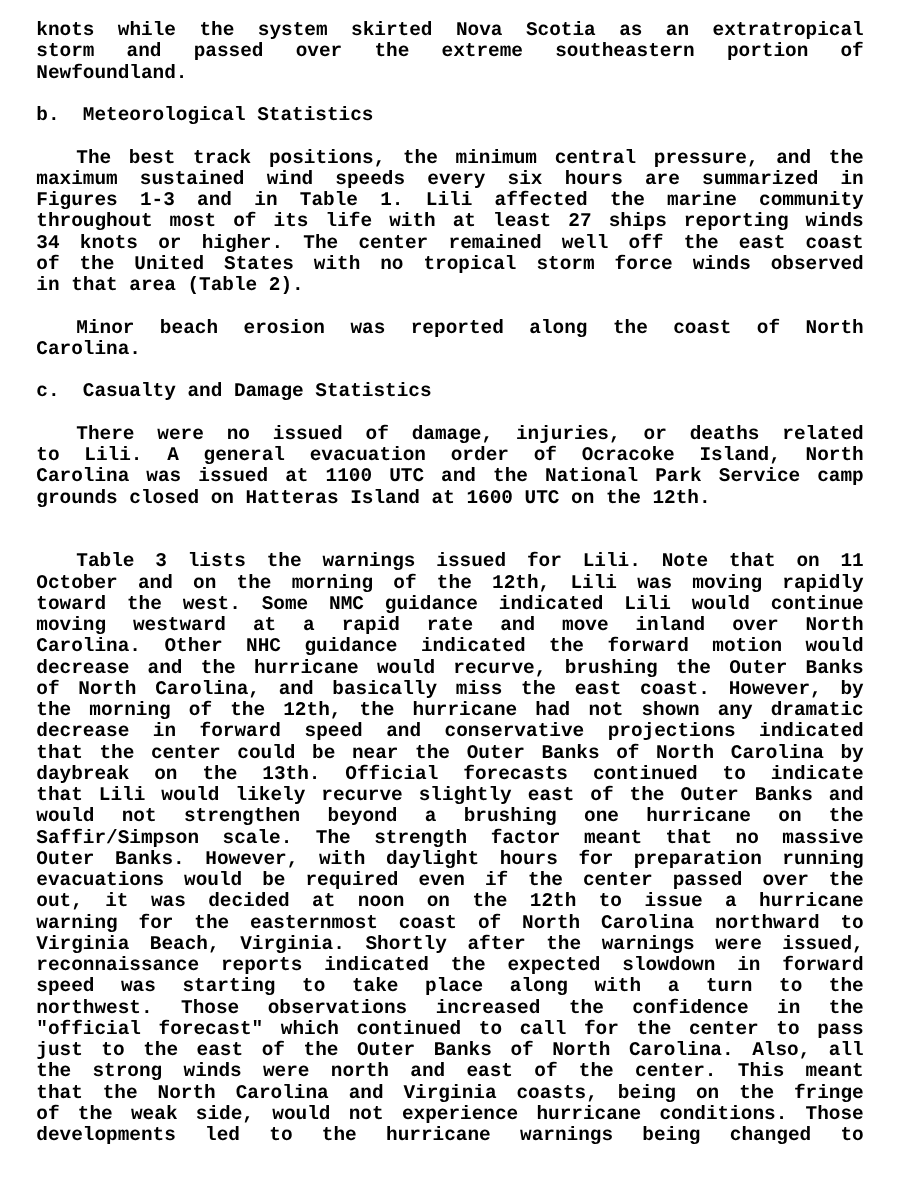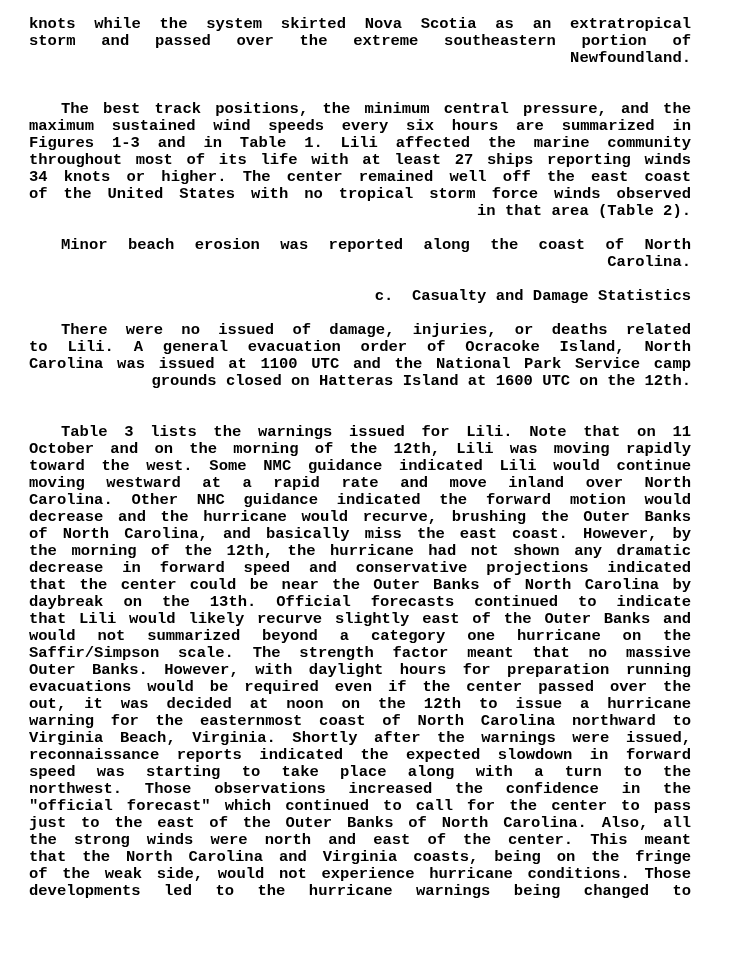"Newfoundland." .line.nojust { text-align: right -> left }
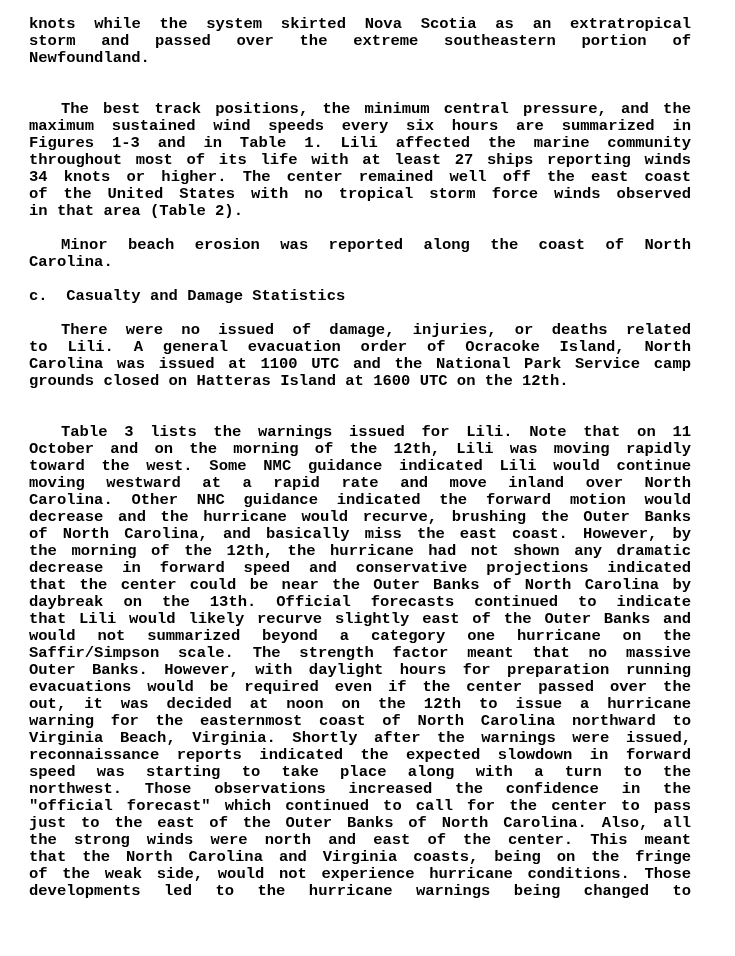"b. Meteorological Statistics" div.block { html: none -> <div> <div>b. Meteorological Statistics</div> </div> }
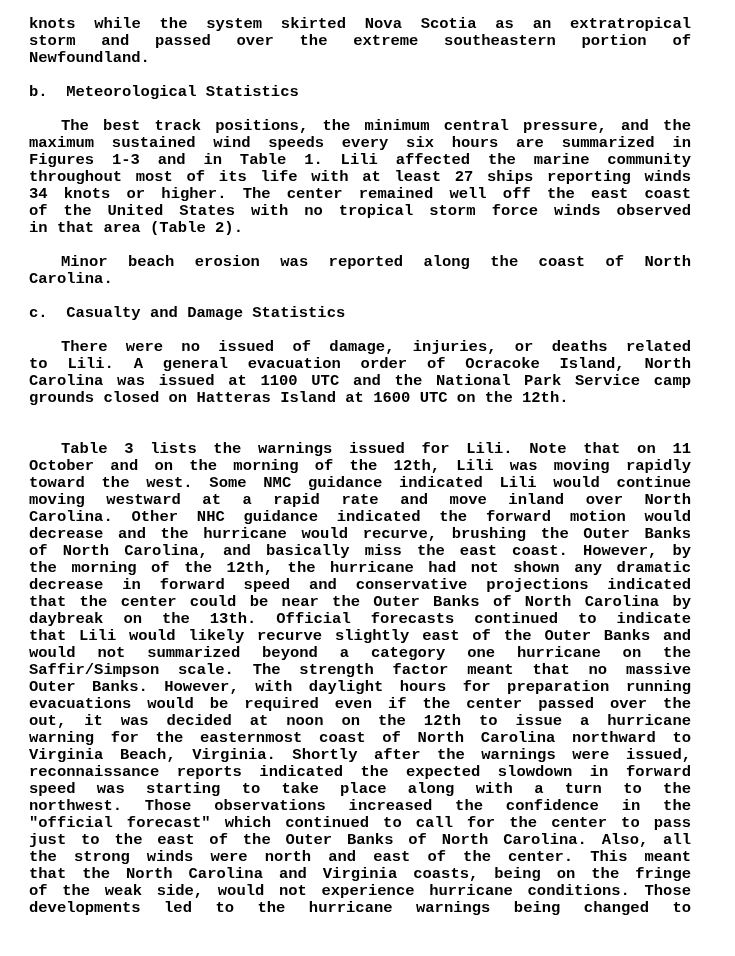"would not summarized beyond a" div.line { text: summarized beyond a category -> strengthen beyond a brushing }
